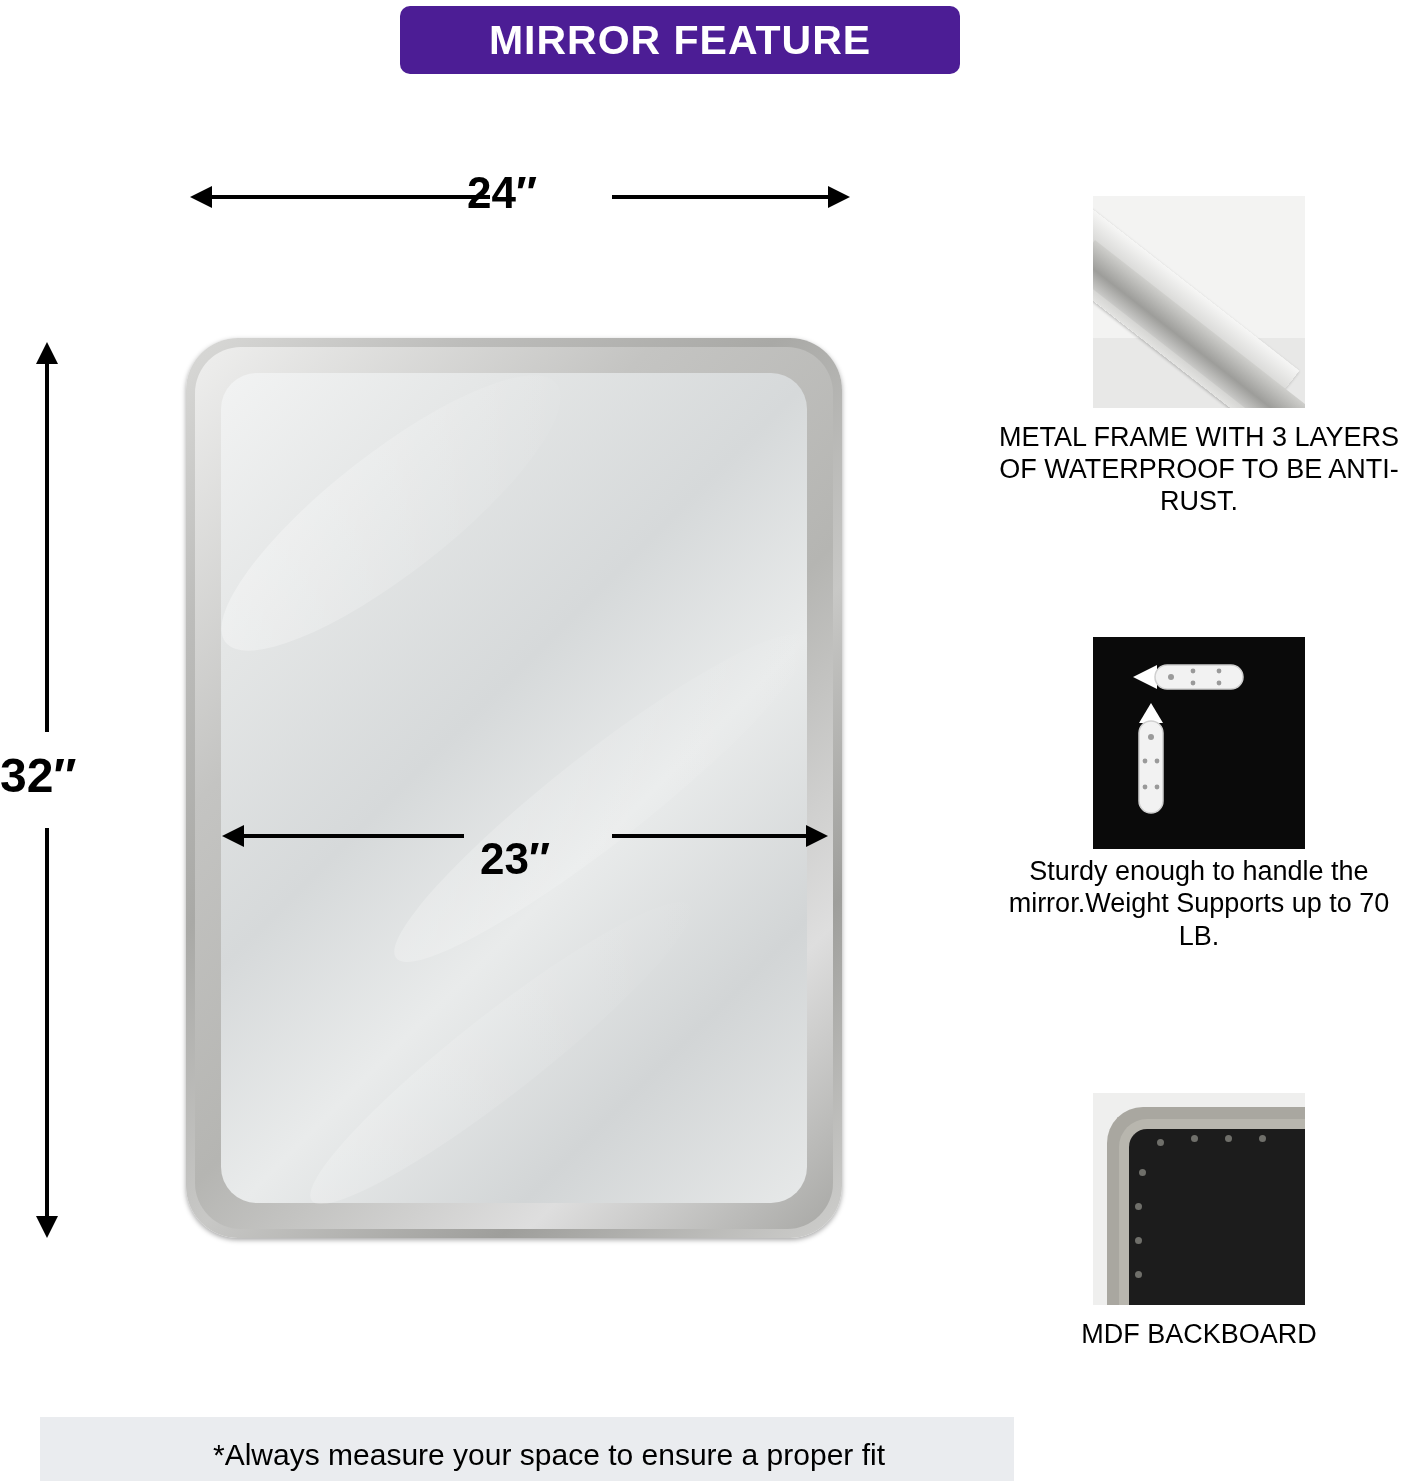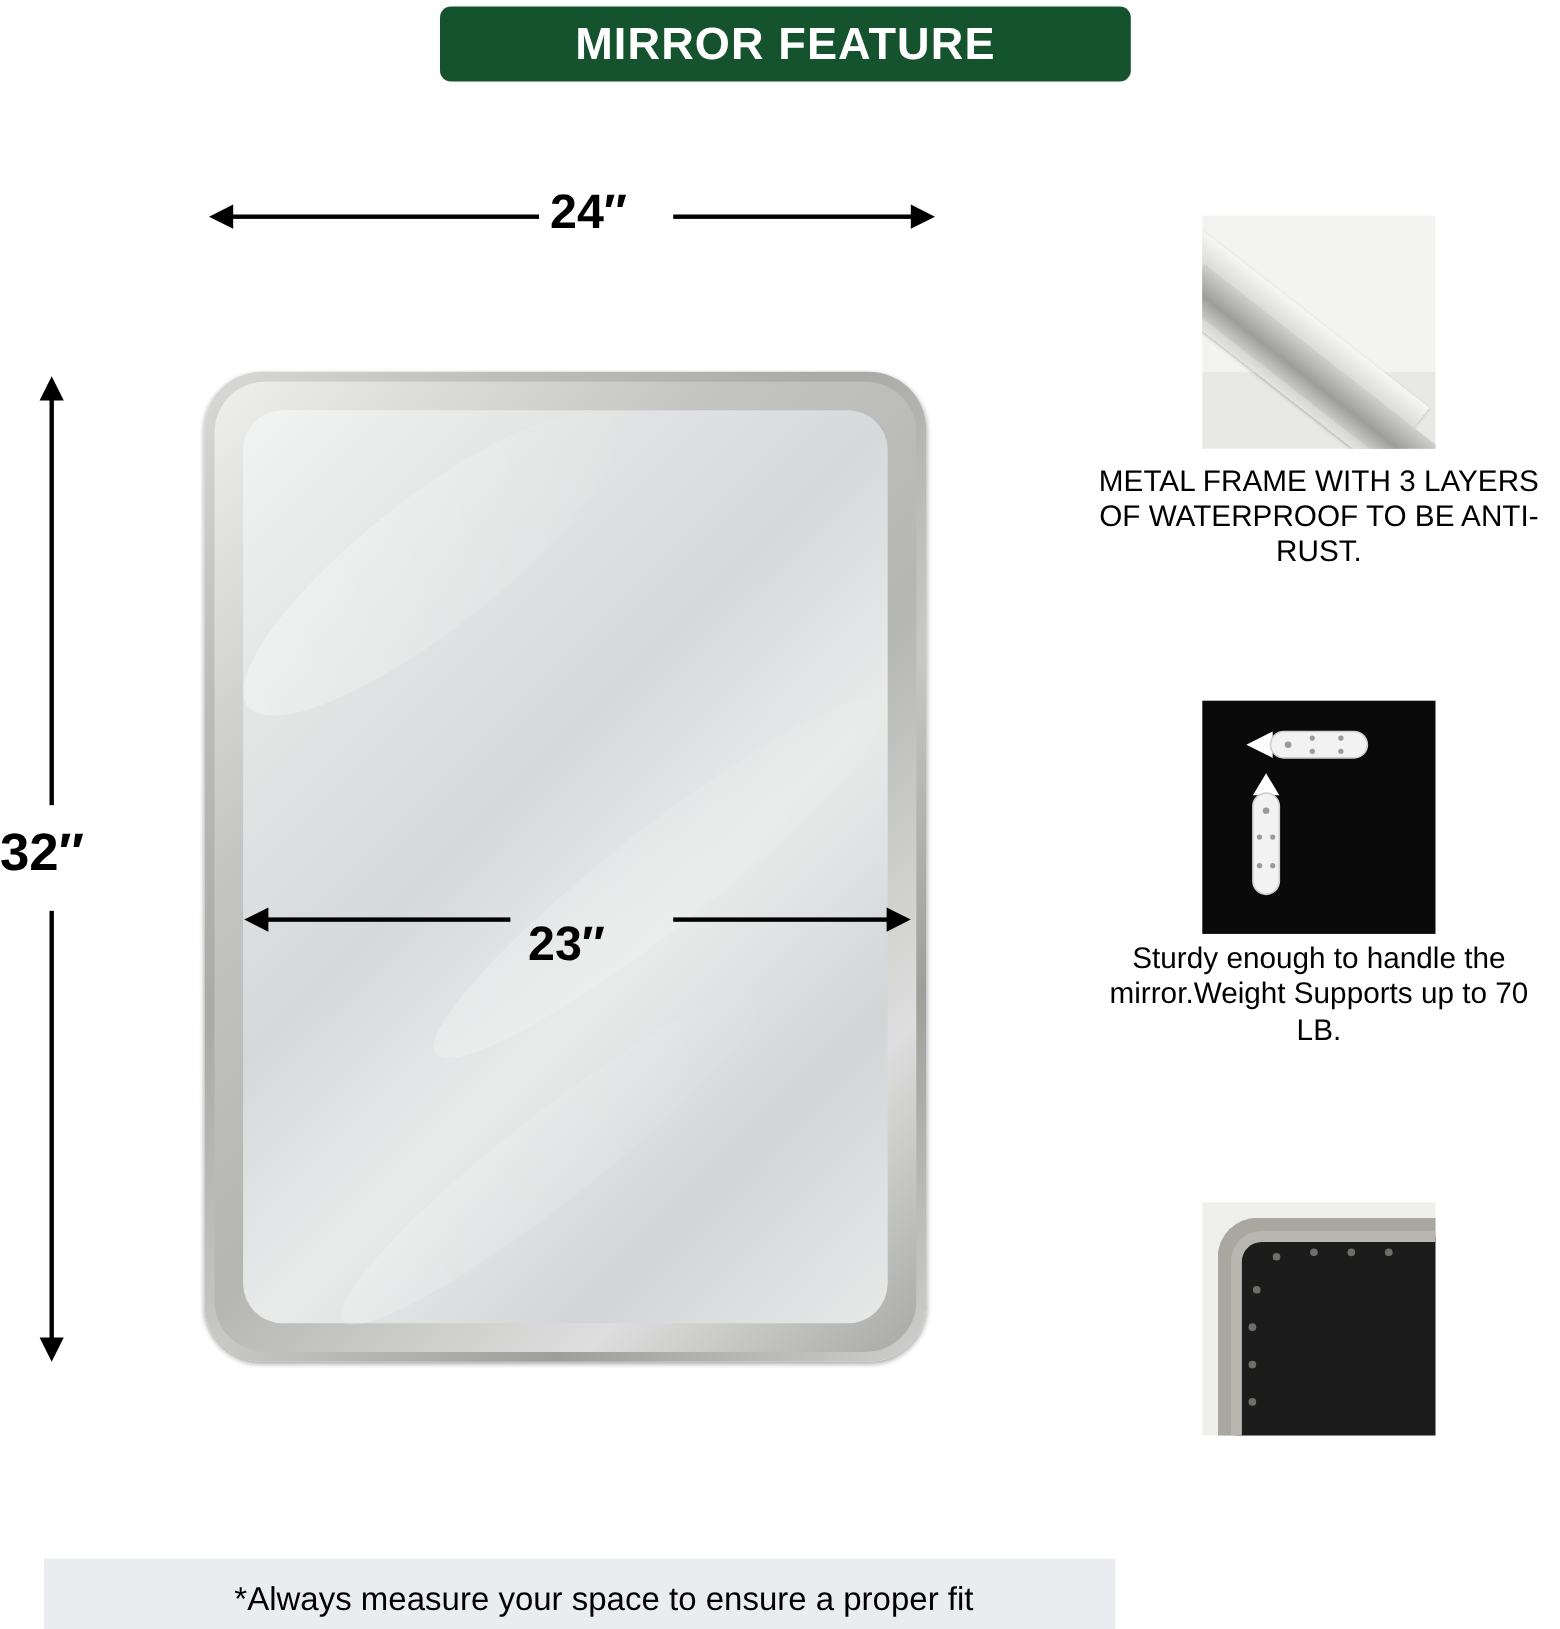"MIRROR FEATURE" .title-banner { background: #14532d -> #4c1d95; width: 628px -> 560px }
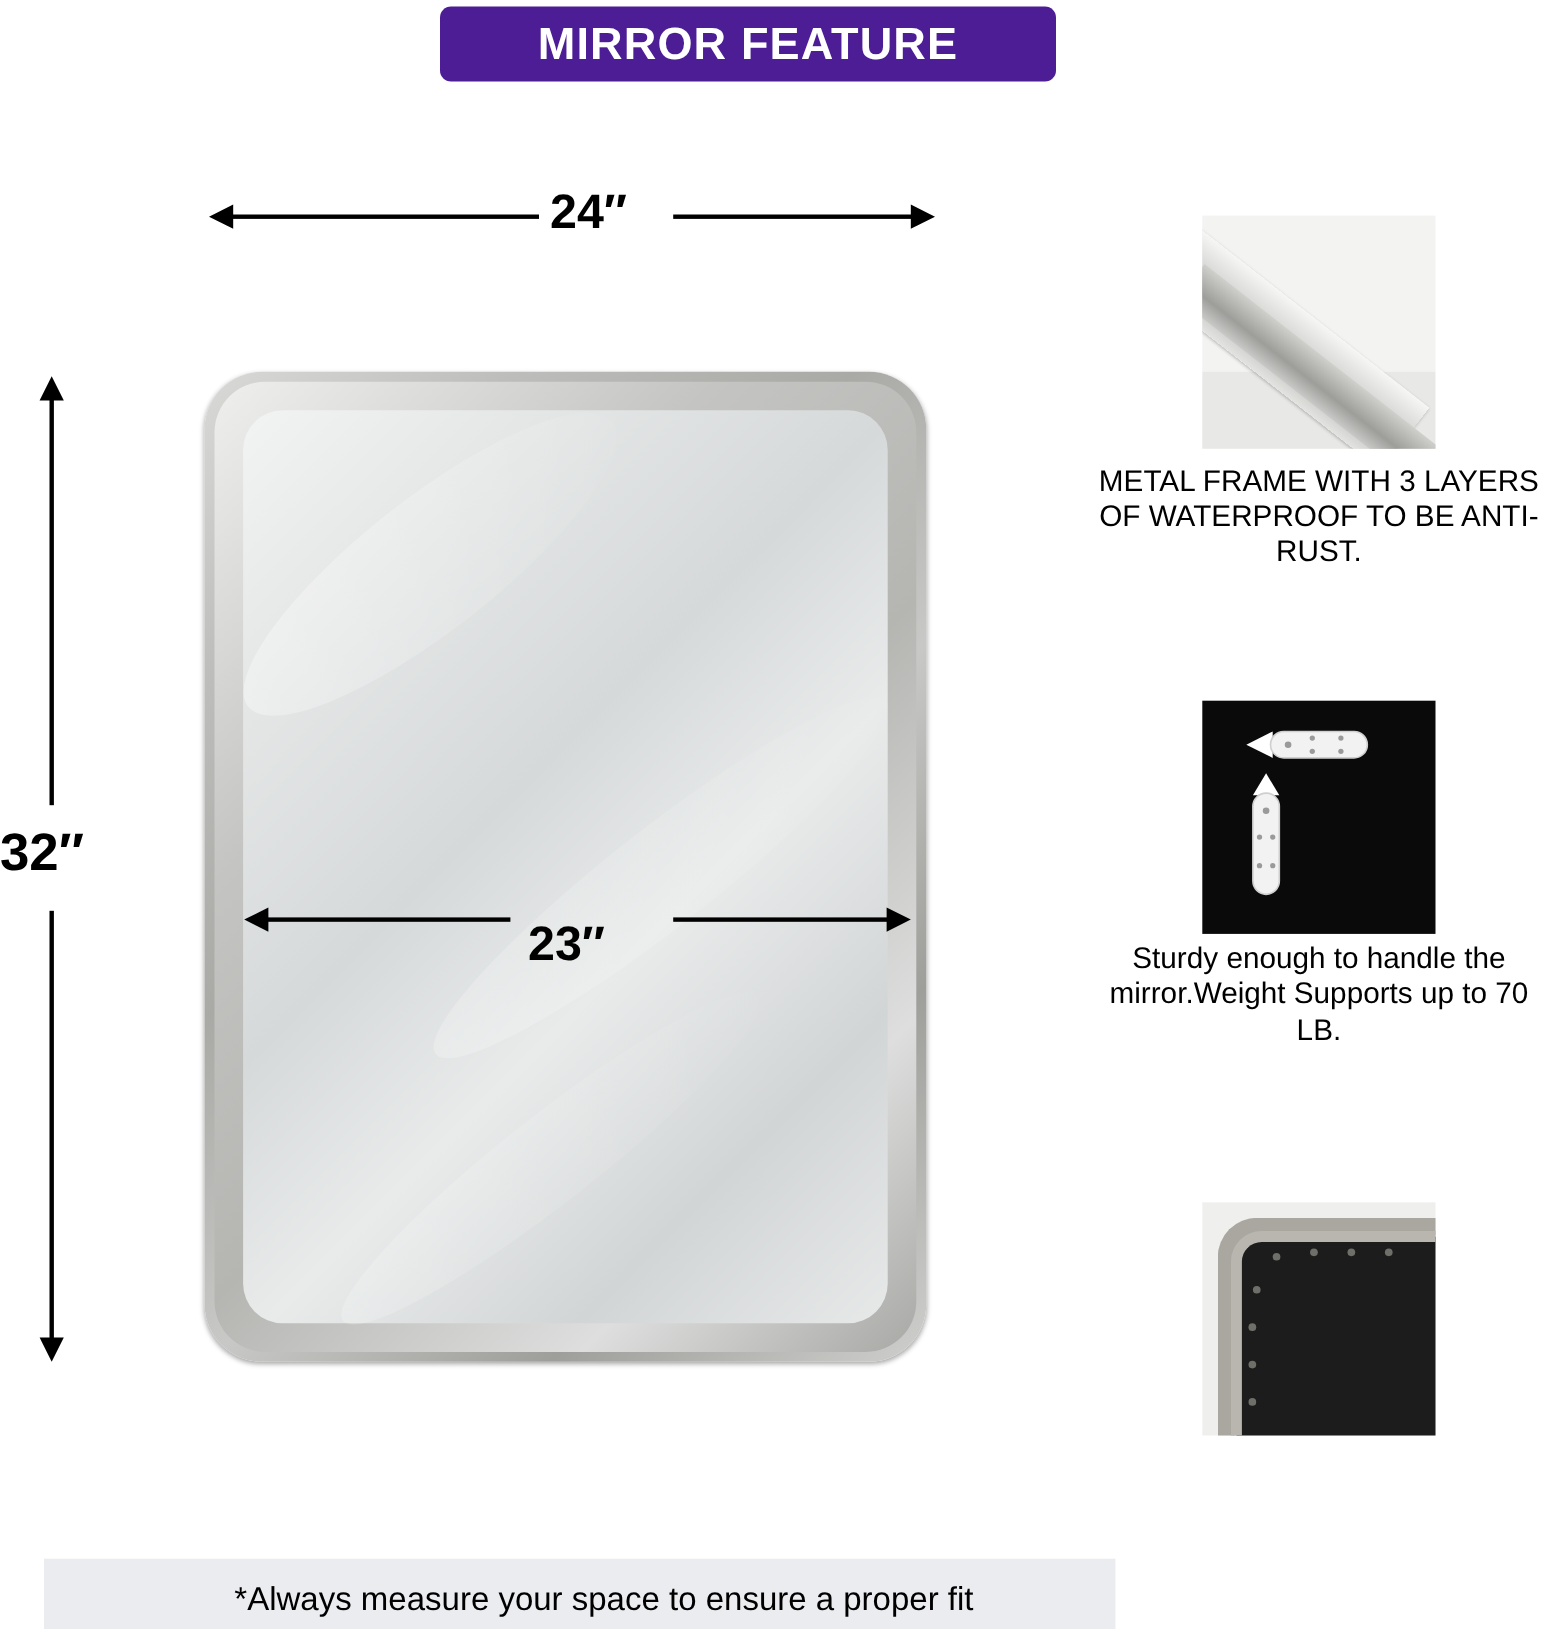"24″" div.dim-label { left: 500px -> 467px }
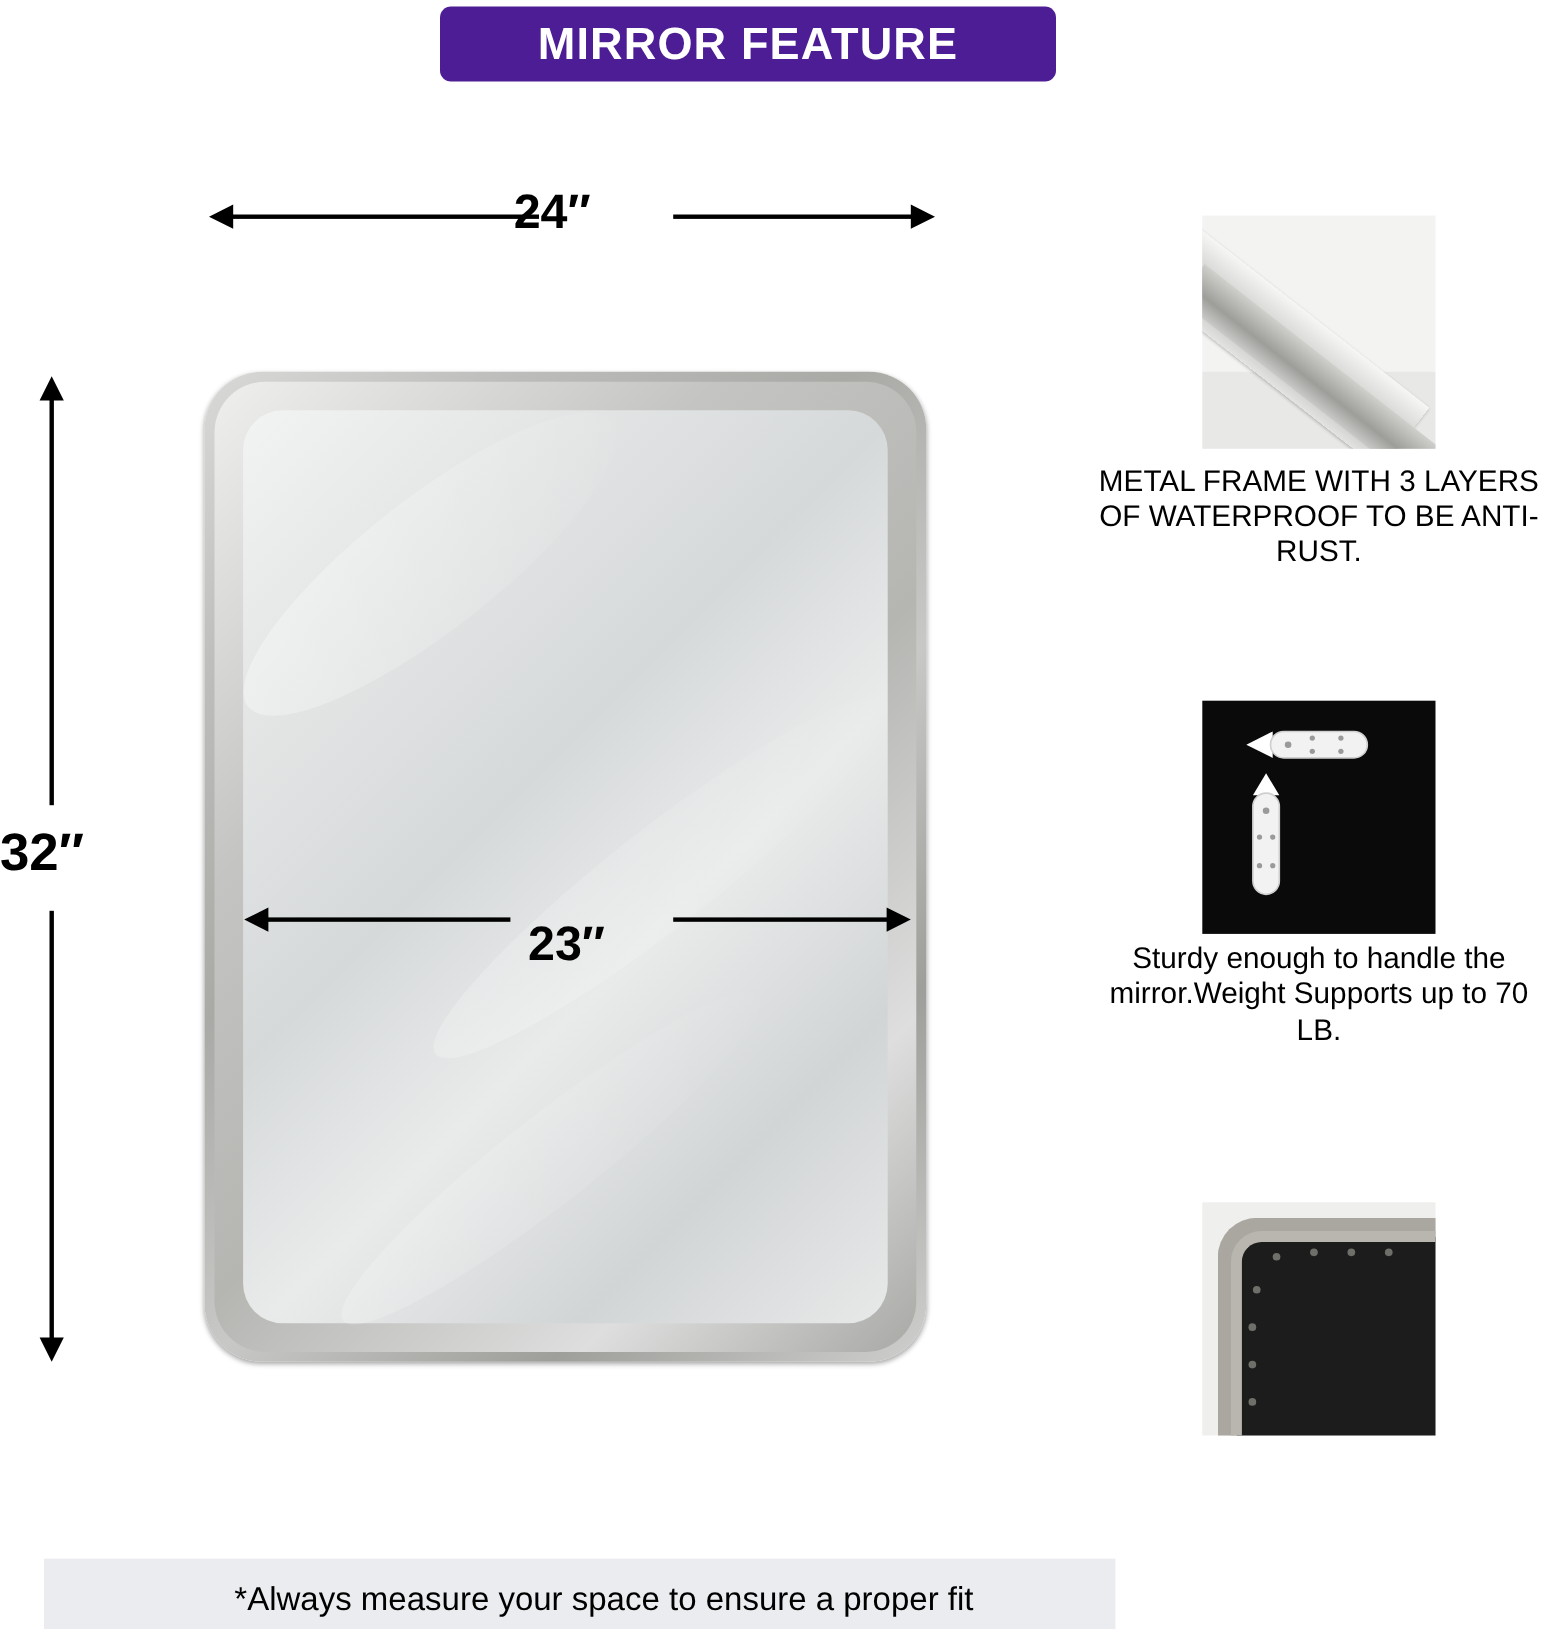"MDF BACKBOARD" div.feature-title { html: none -> <div>MDF BACKBOARD</div> }
